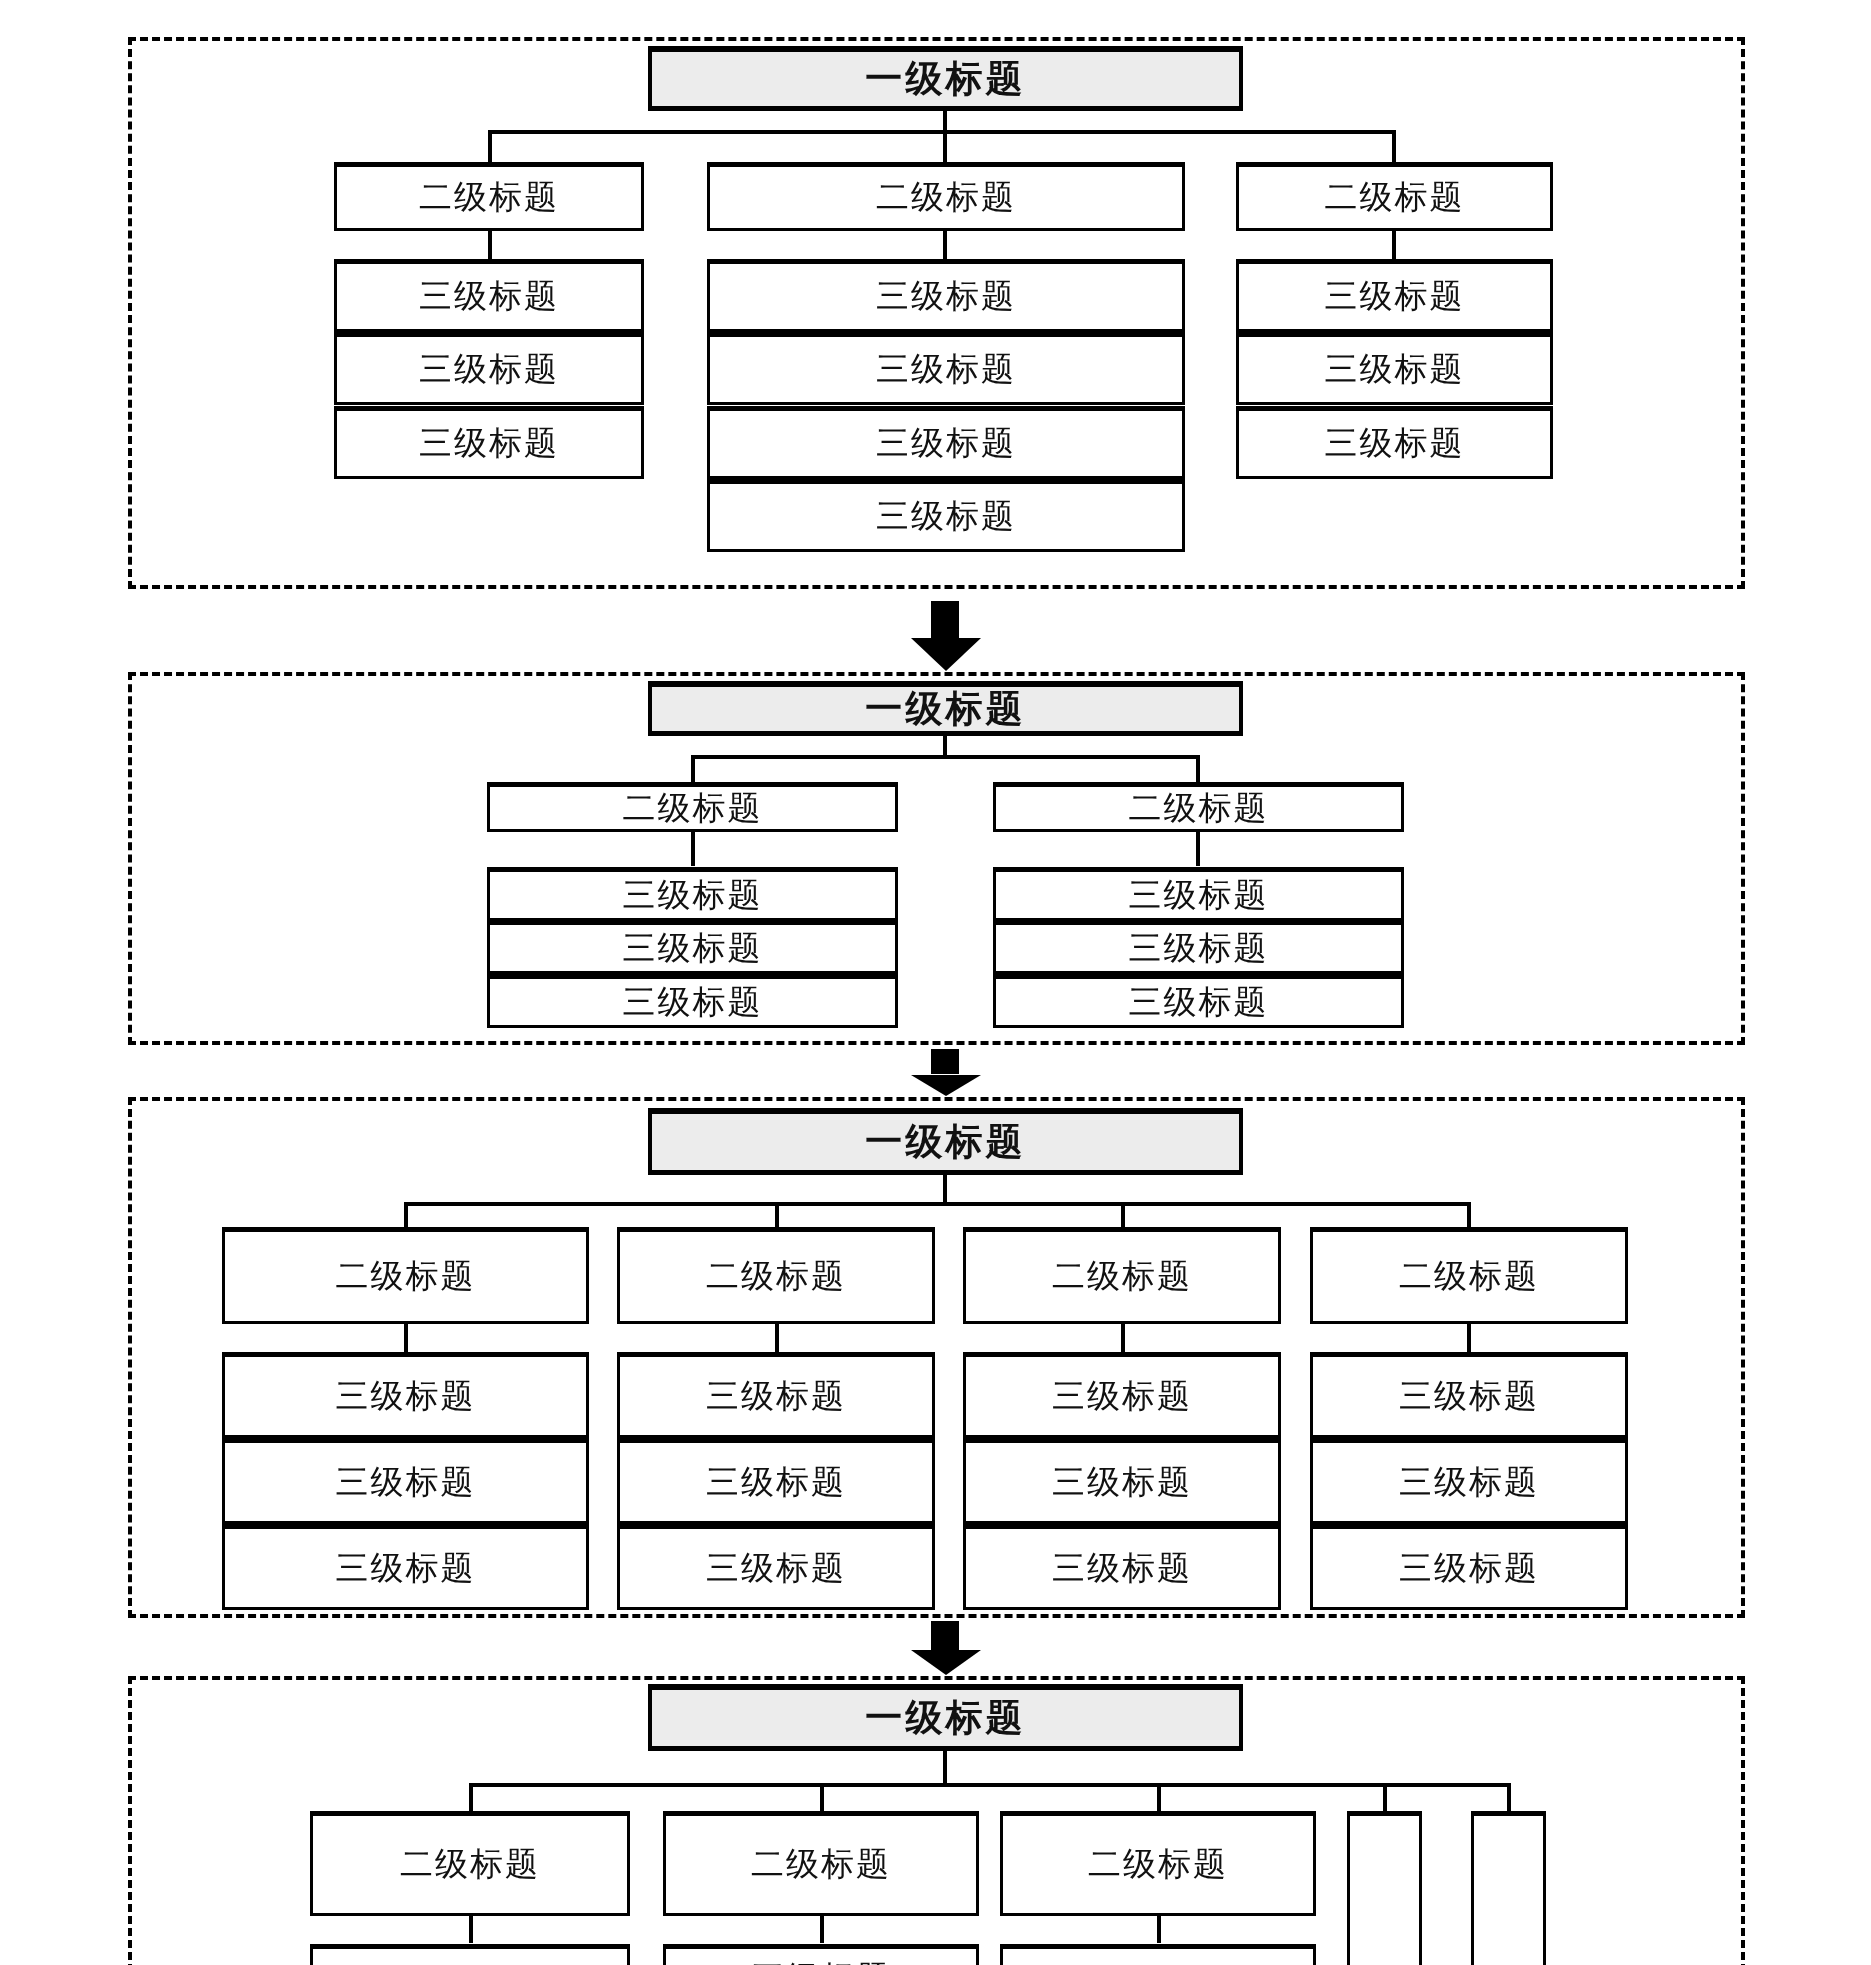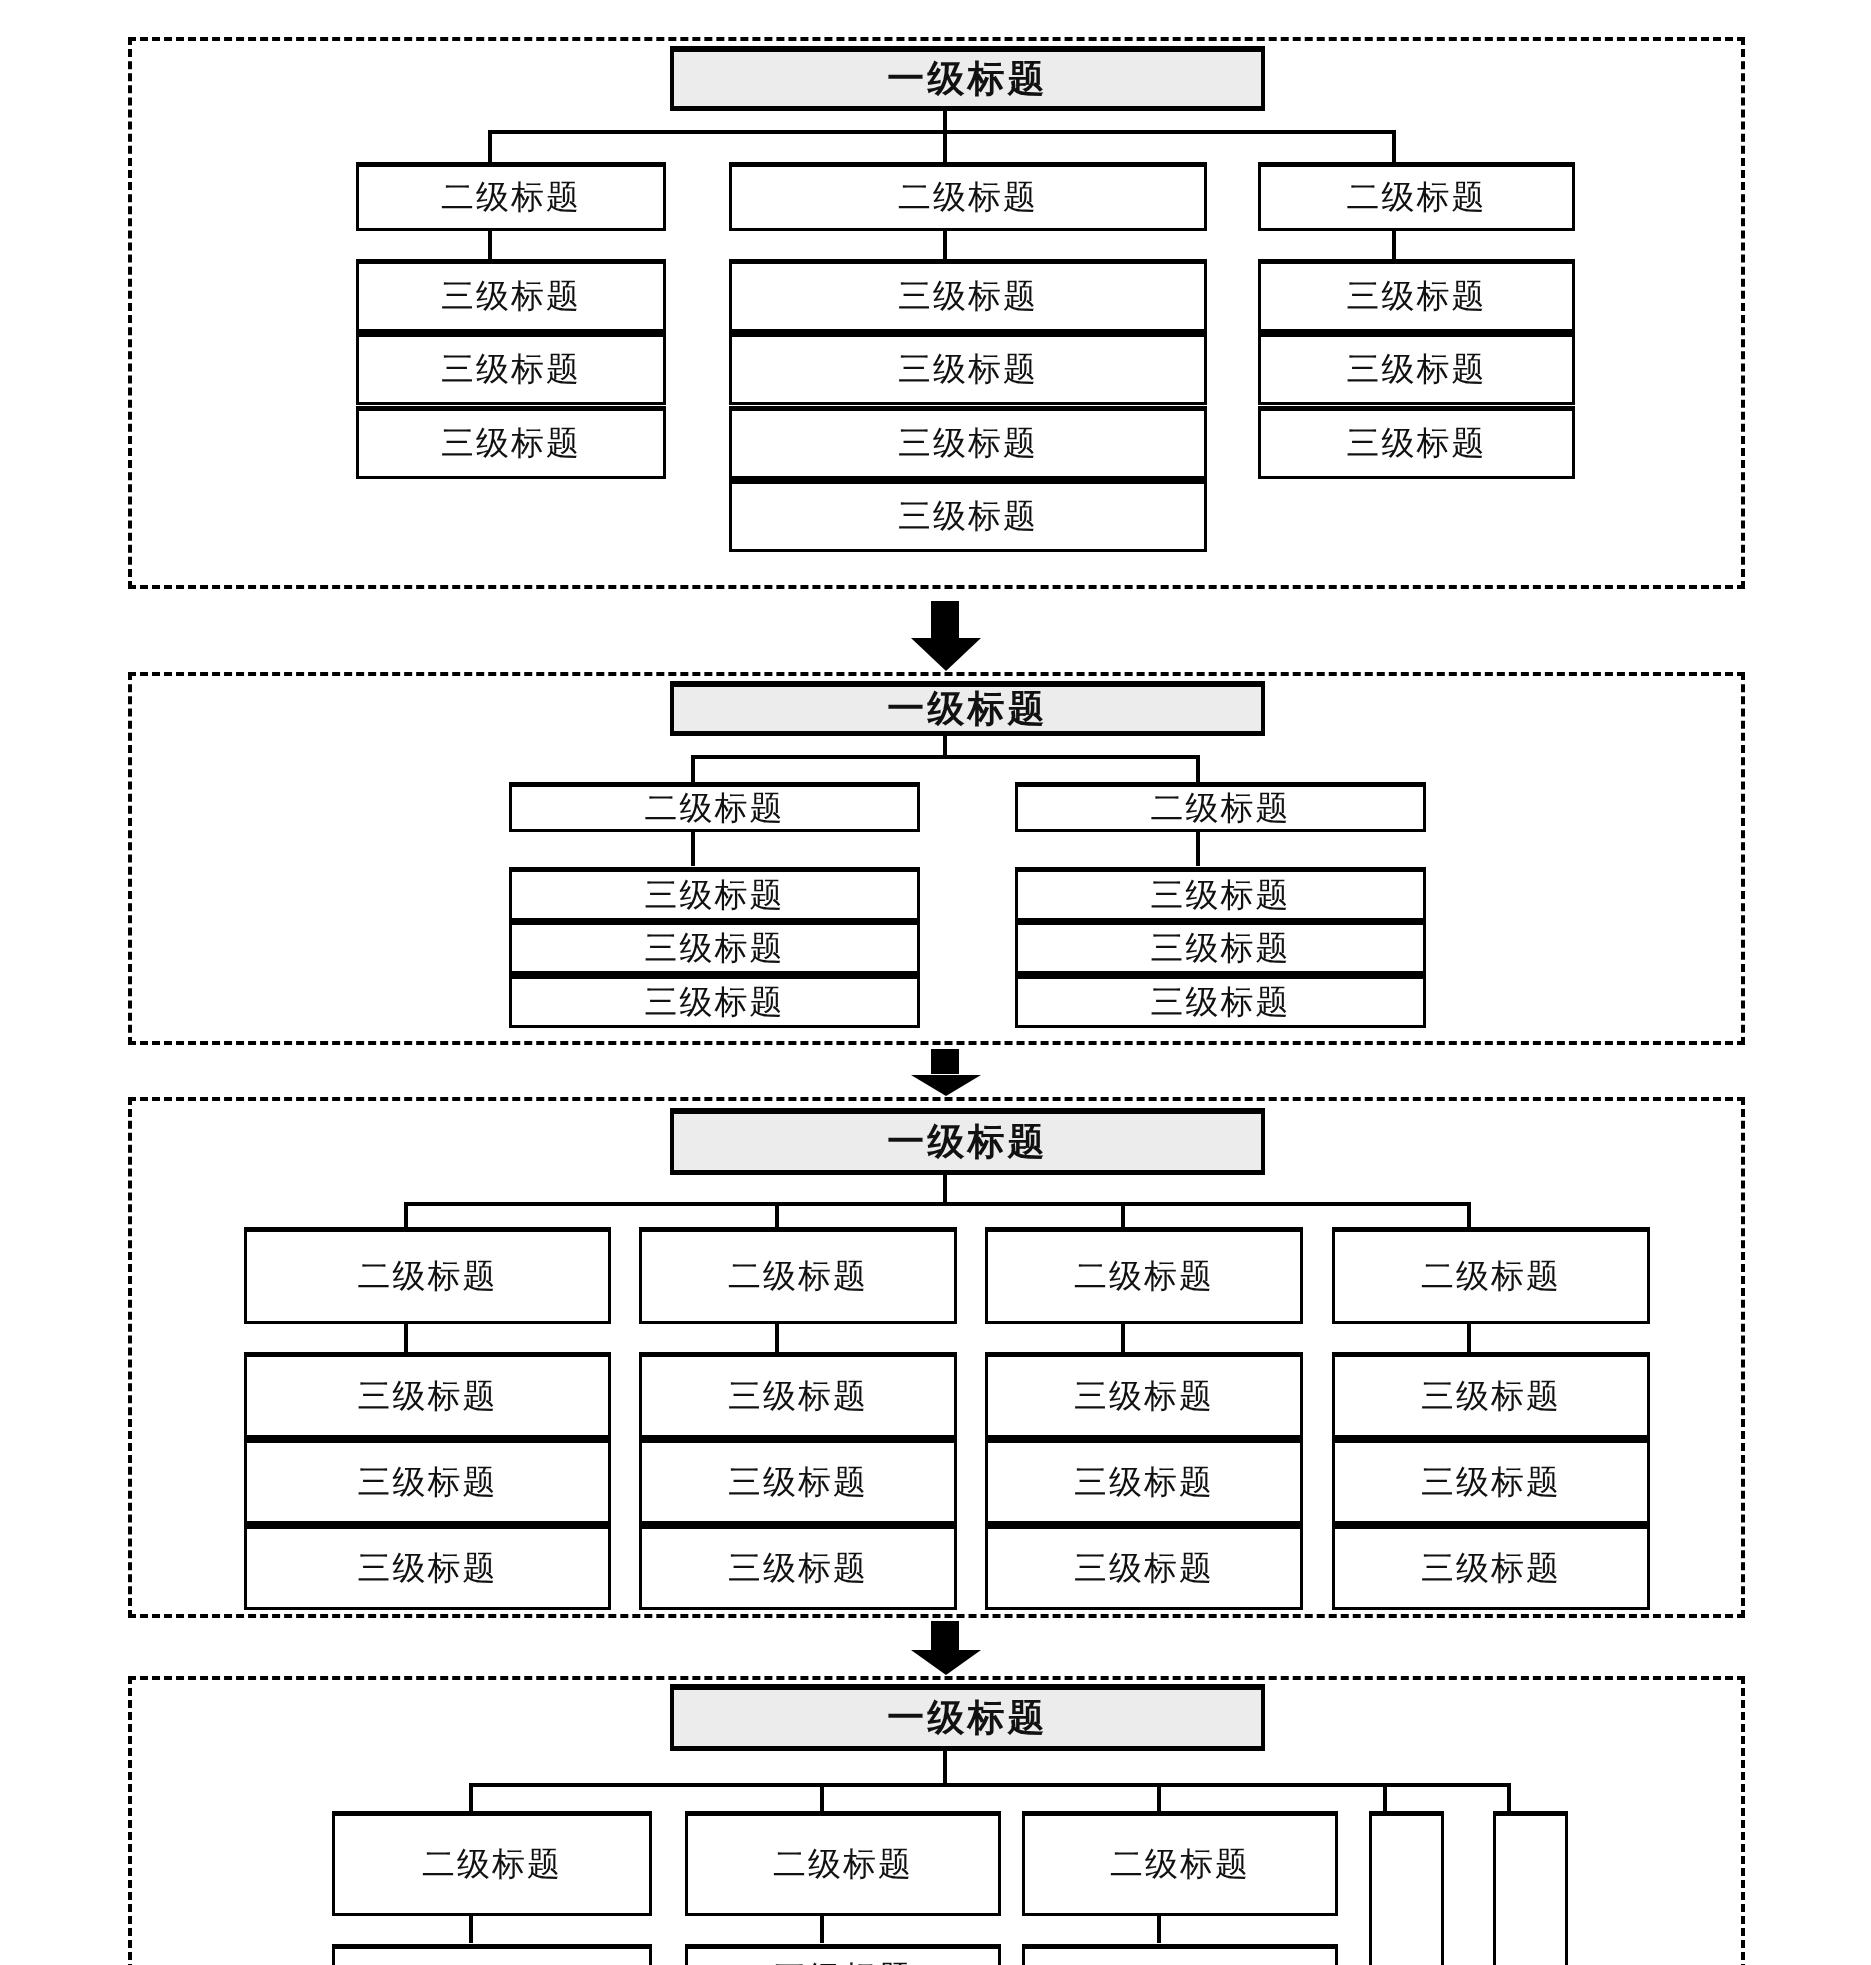"一级标题" .x { margin-left: 22px -> none }
